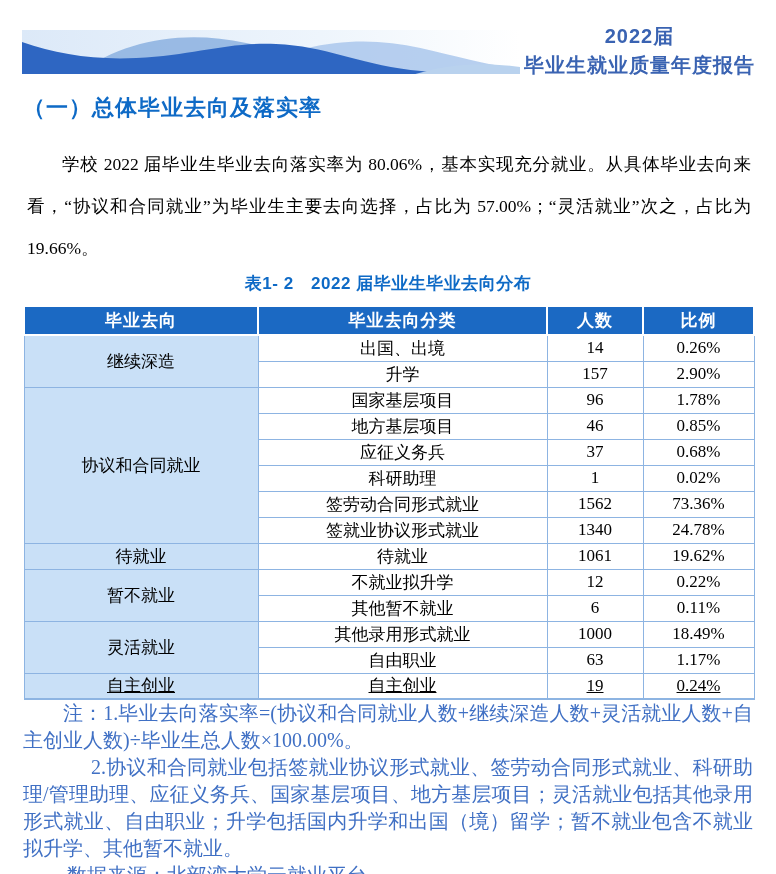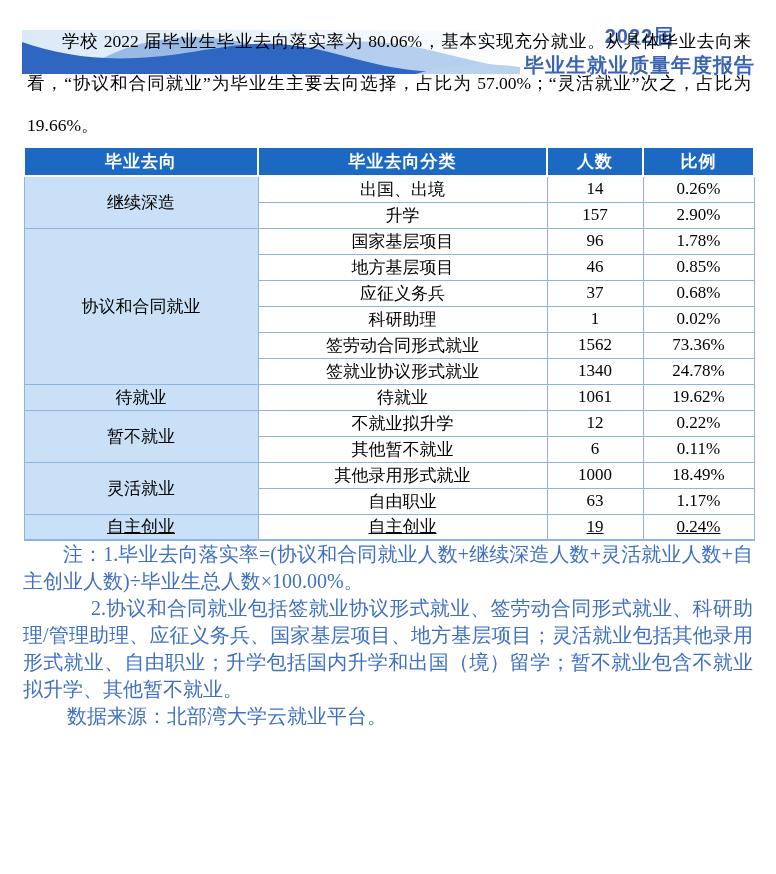"（一）总体毕业去向及落实率" h2.section-title { html: none -> <h2>（一）总体毕业去向及落实率</h2> }
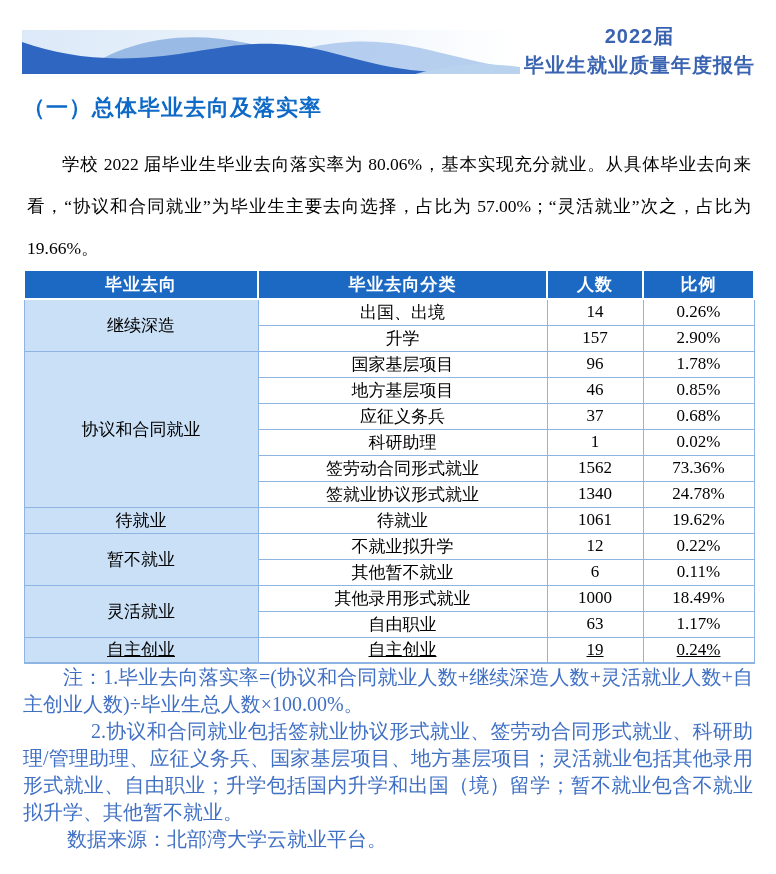"表1- 2 2022 届毕业生毕业去向分布" div.table-caption { html: none -> <div>表1- 2 2022 届毕业生毕业去向分布</div> }
